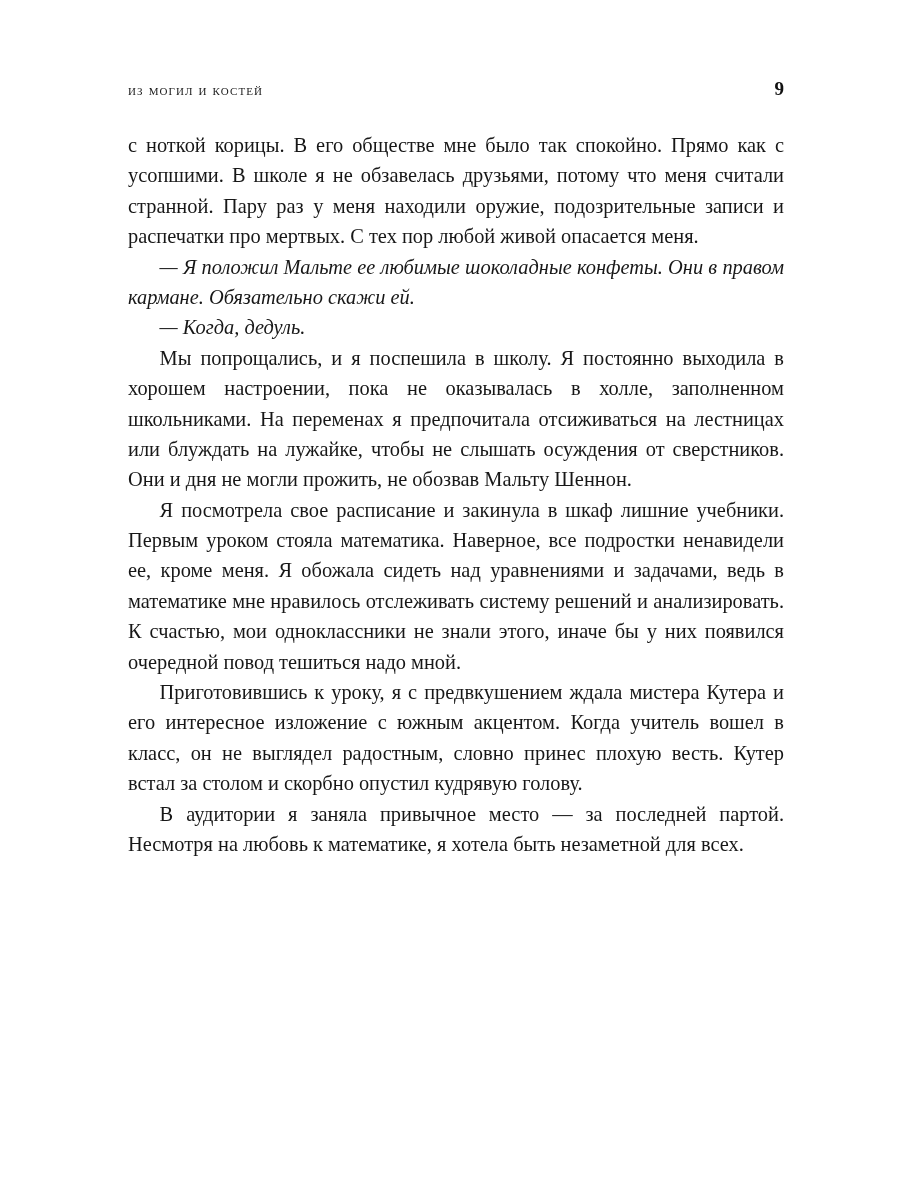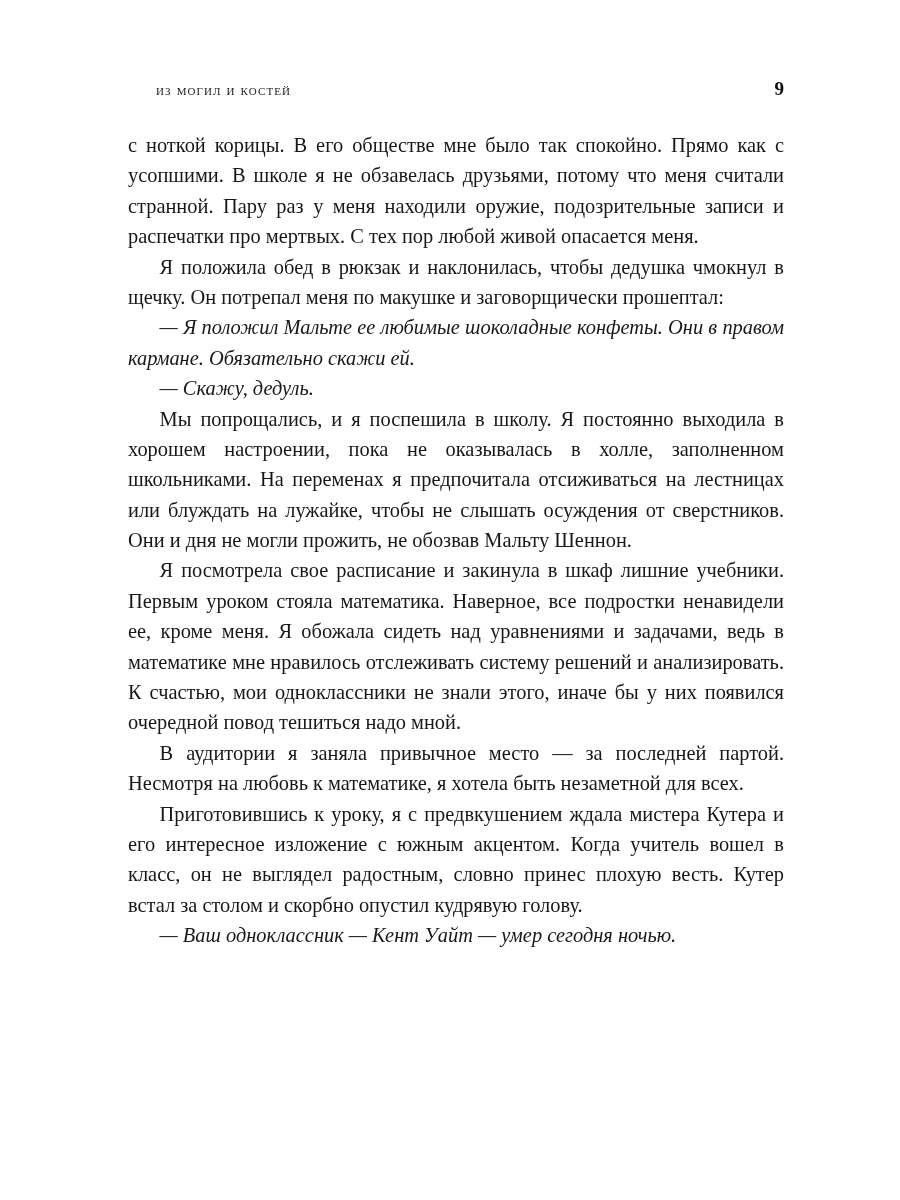"из могил и костей" .running-head { margin-left: 28px -> none }
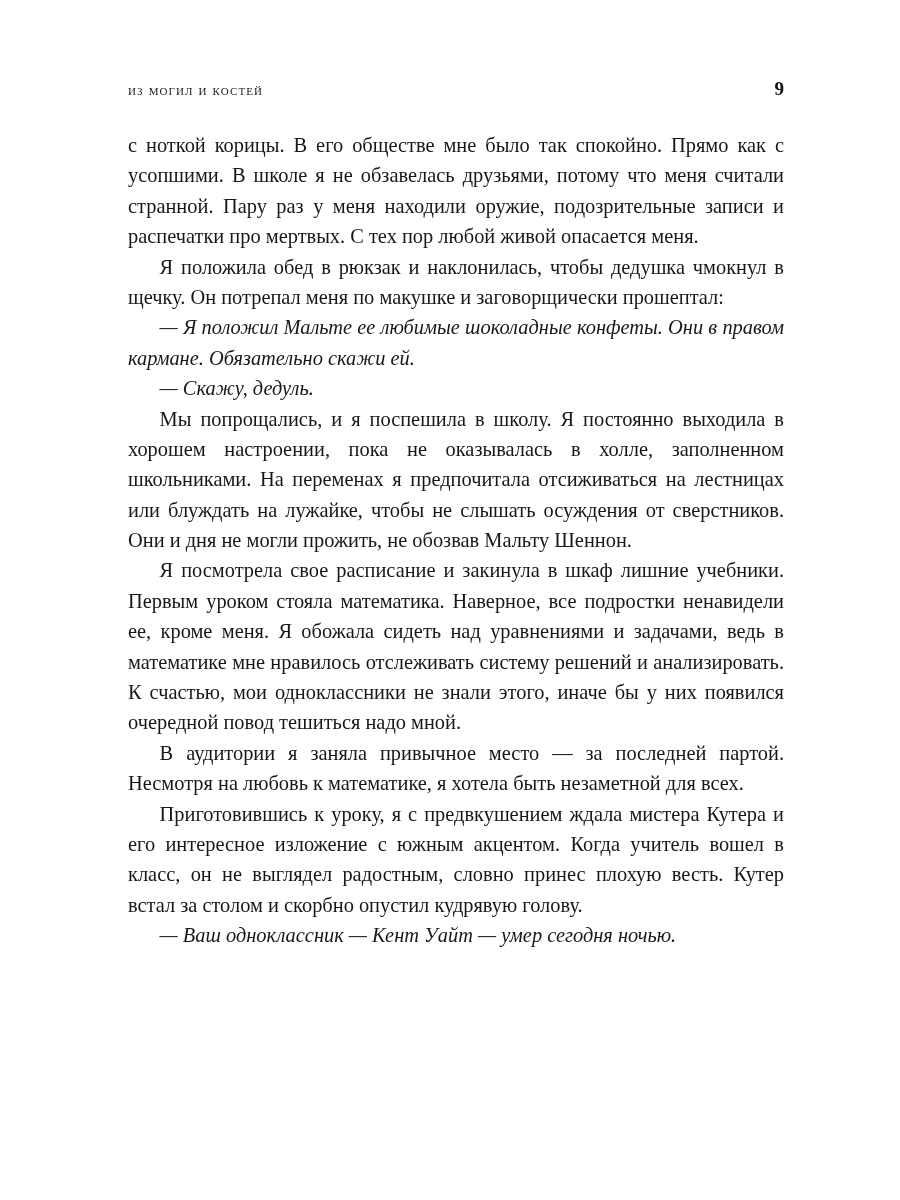"Я положила обед в рюкзак" p.indent { html: <p>Я положила обед в рюкзак и наклонилась, чтобы дедушка чмокнул в щечку. Он потрепал меня по макушке и заговорщически прошептал:</p> -> none }
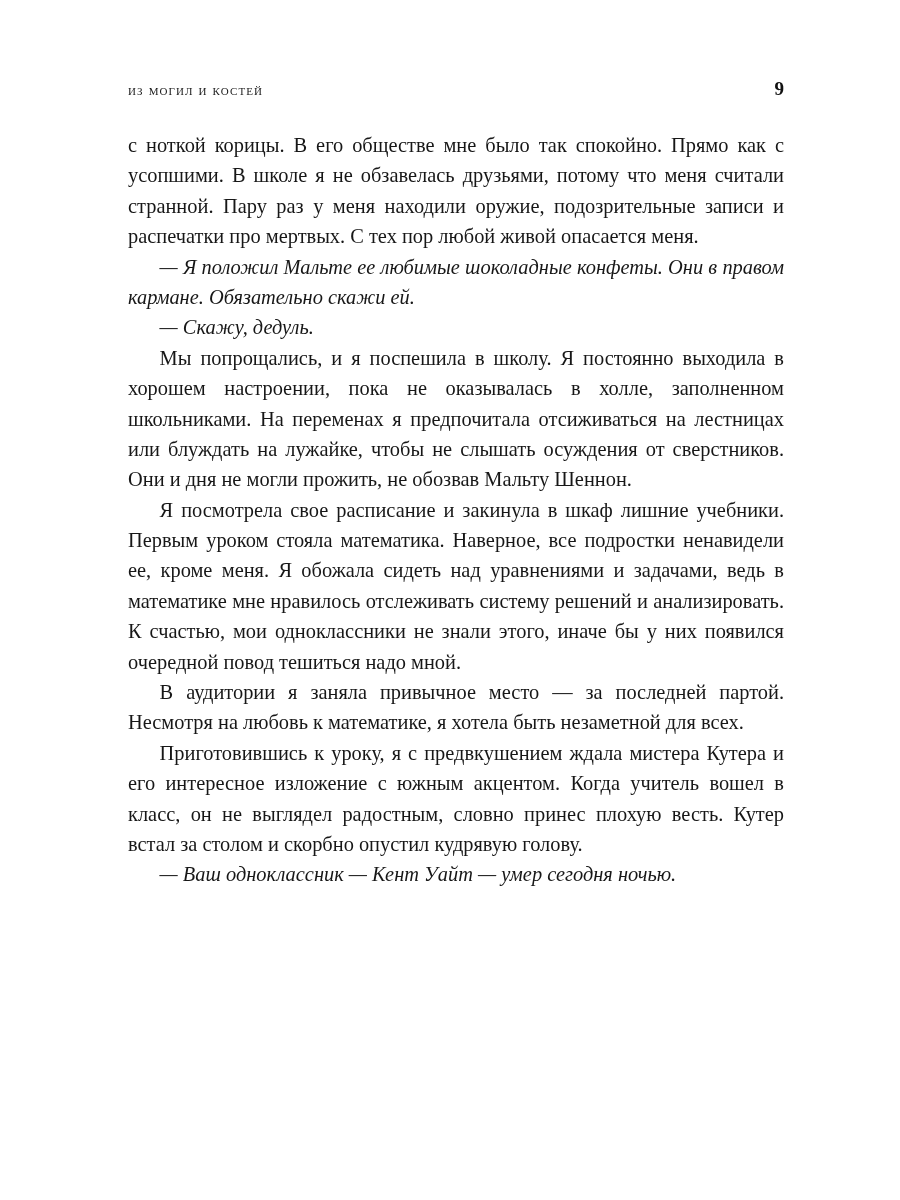"— Скажу, дедуль." p.dash { text: Скажу -> Когда }
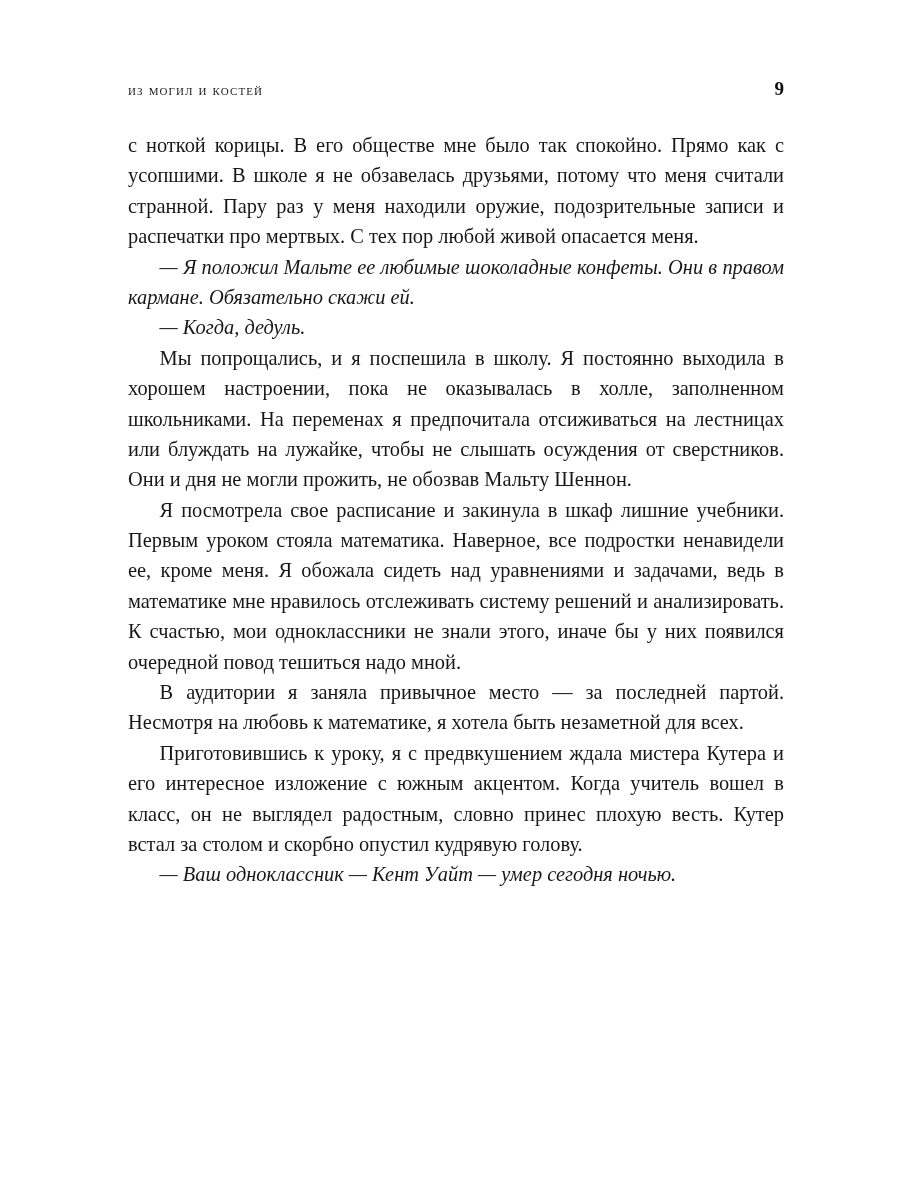"В аудитории я заняла привычное" p.indent { order: before "Приготовившись к уроку, я с" -> after "Приготовившись к уроку, я с" }
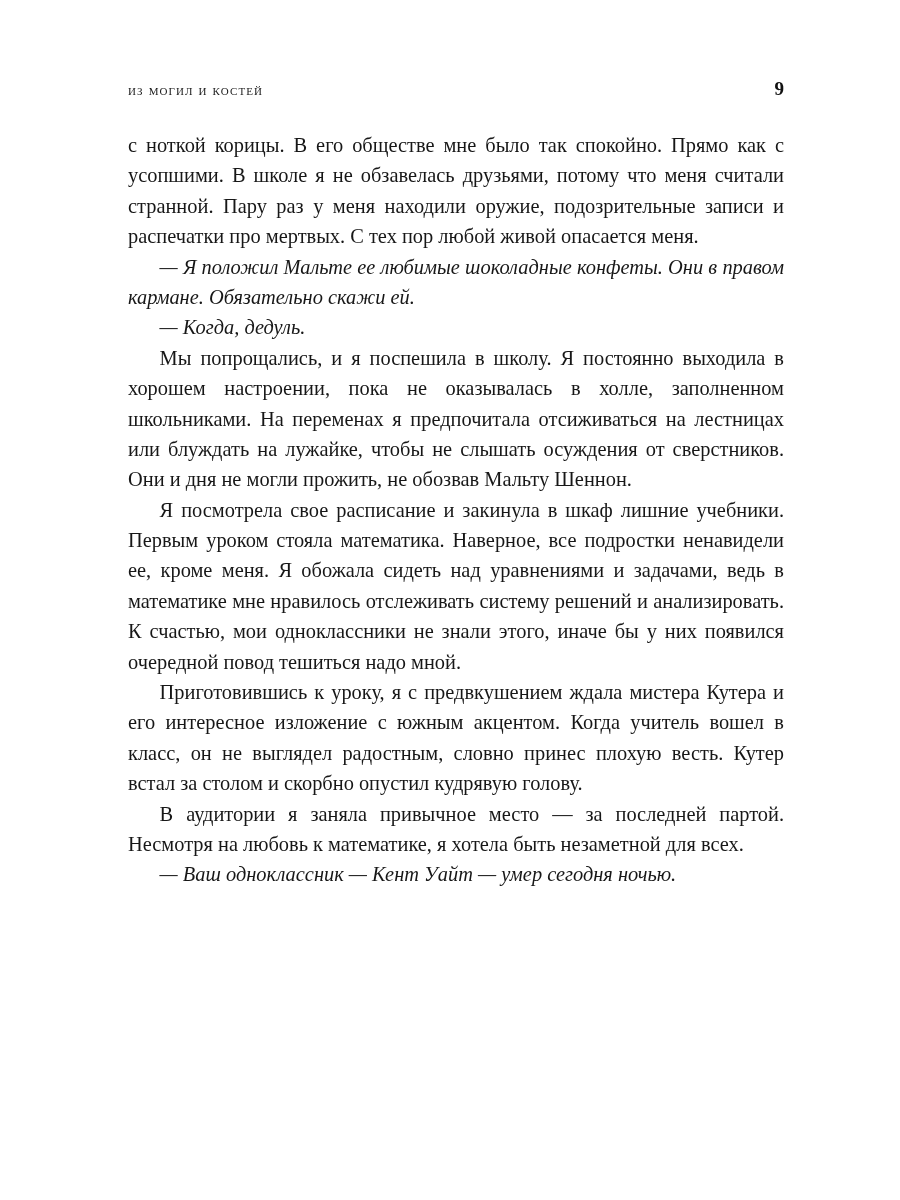"— Ваш одноклассник — Кент" p.dash { html: <p>— Ваш одноклассник — Кент Уайт — умер сегодня ночью.</p> -> none }
